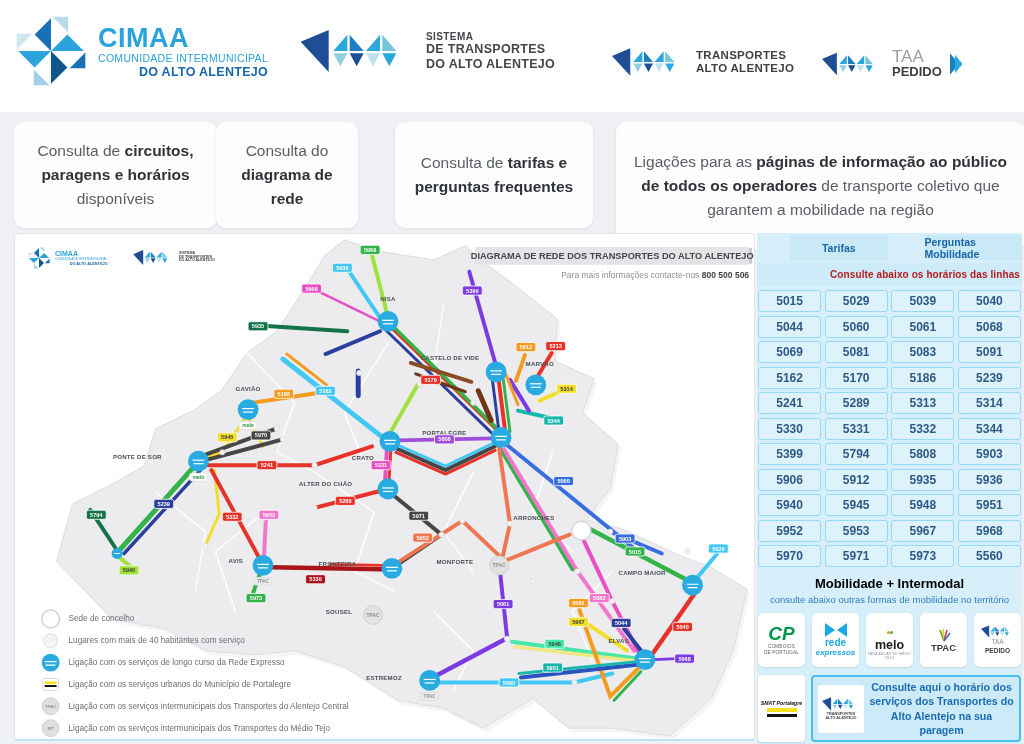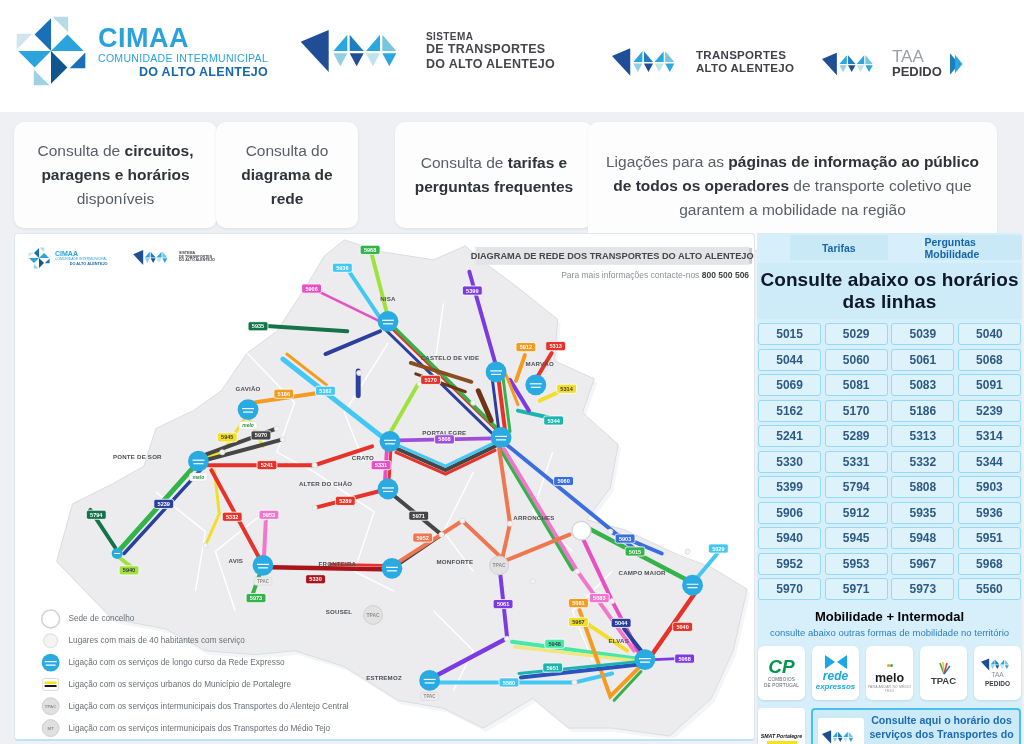"Ligações para as páginas de" .card4 { left: 588px -> 616px }
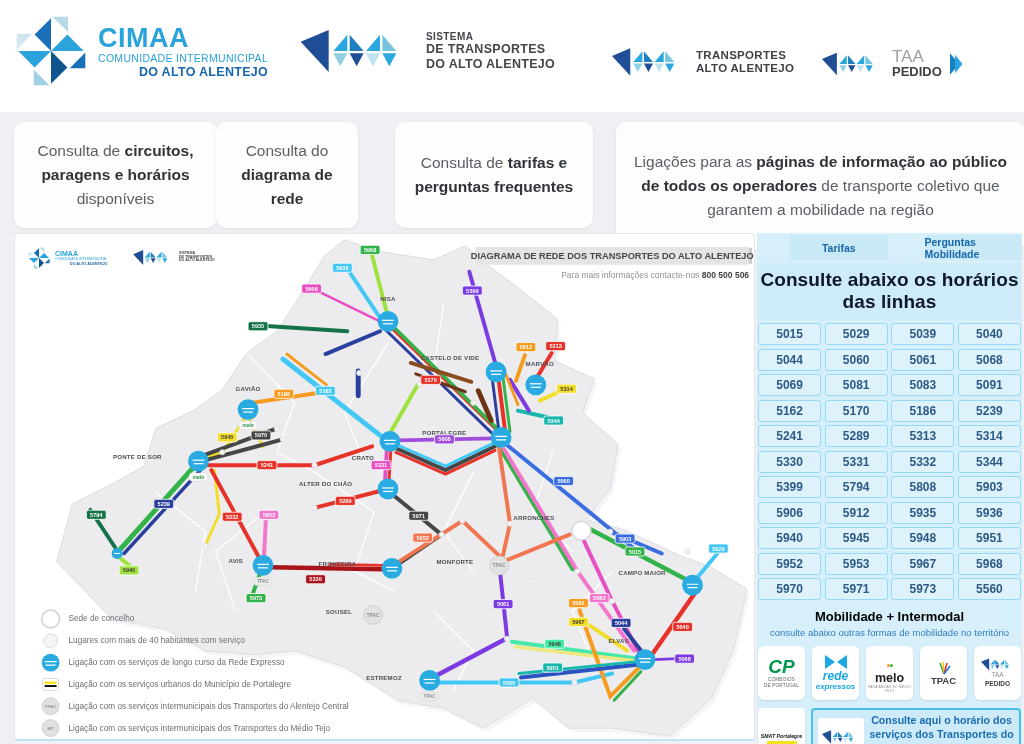"Consulte abaixo os horários das" .sb-heading { color: #0f172a -> #b91c1c; font-size: 19px -> 10px; text-align: center -> right }
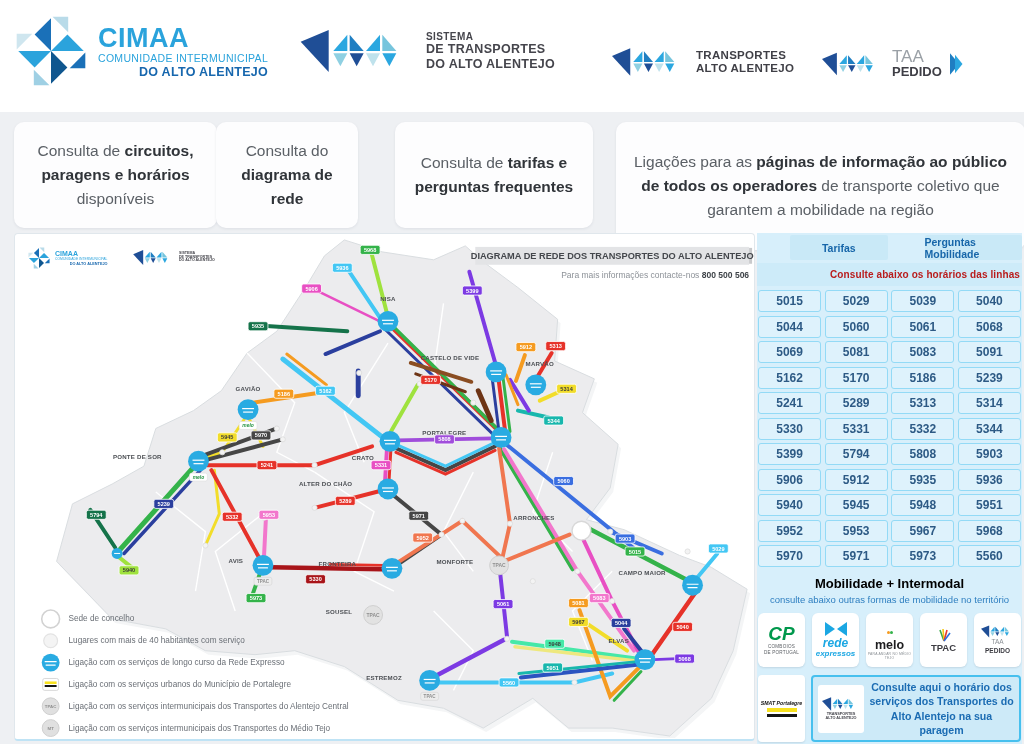"rede" .rede-cap1 { font-size: 12px -> 10px; font-style: italic -> none }
